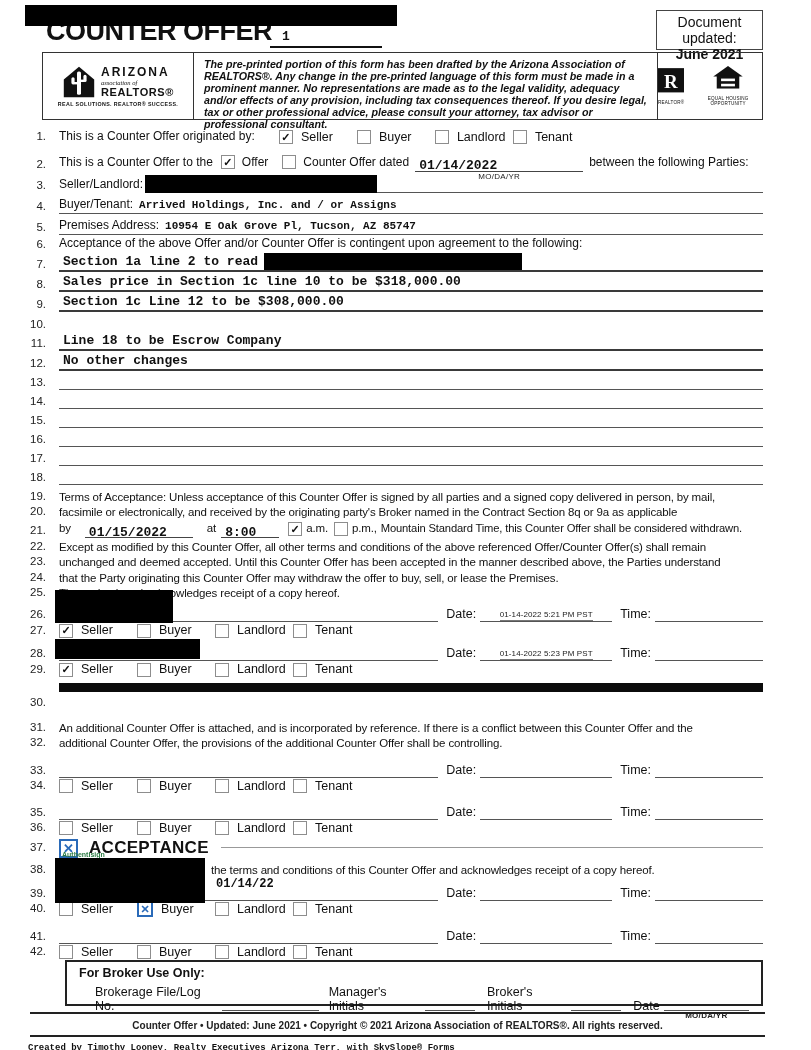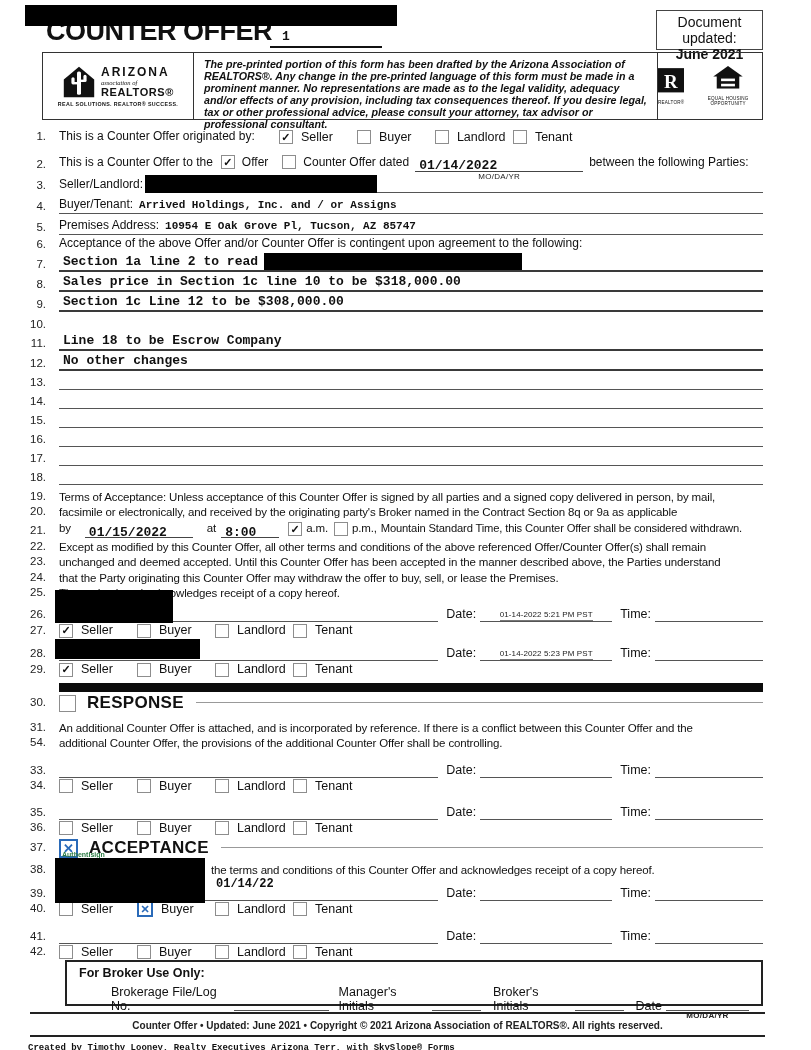"RESPONSE" div.rc { html: <div> <span></span> <span>RESPONSE</span> <span></span> </div> -> none }
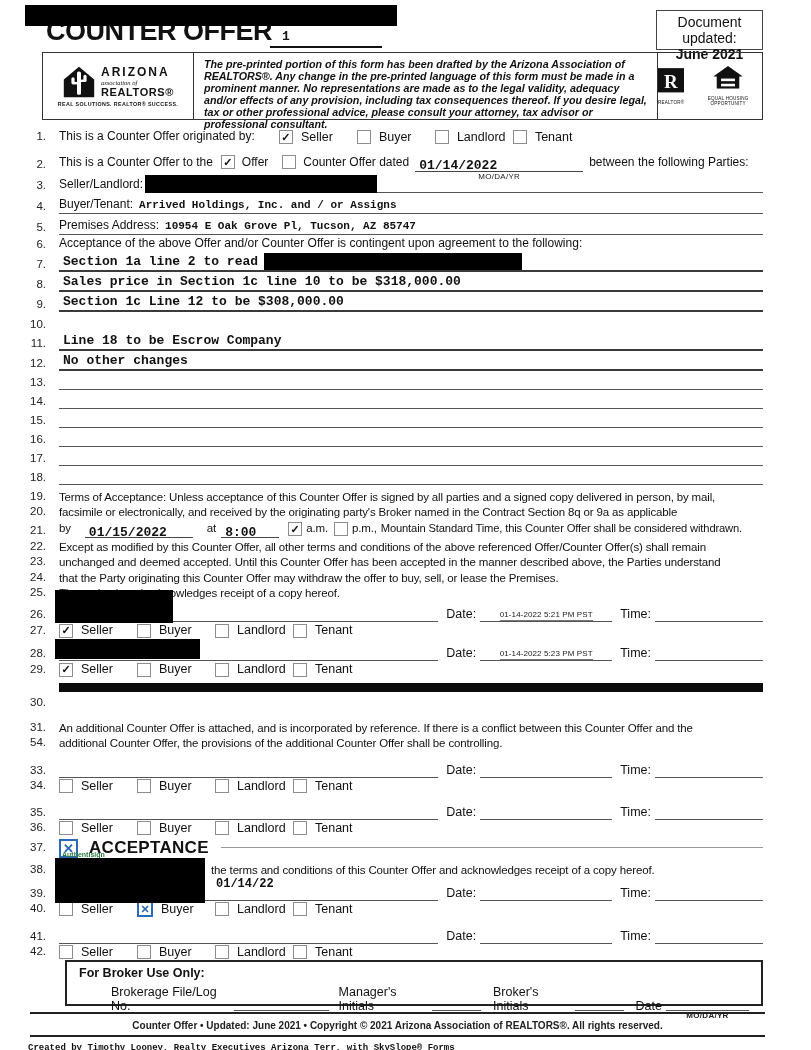"54." span.num { text: 54 -> 32 }
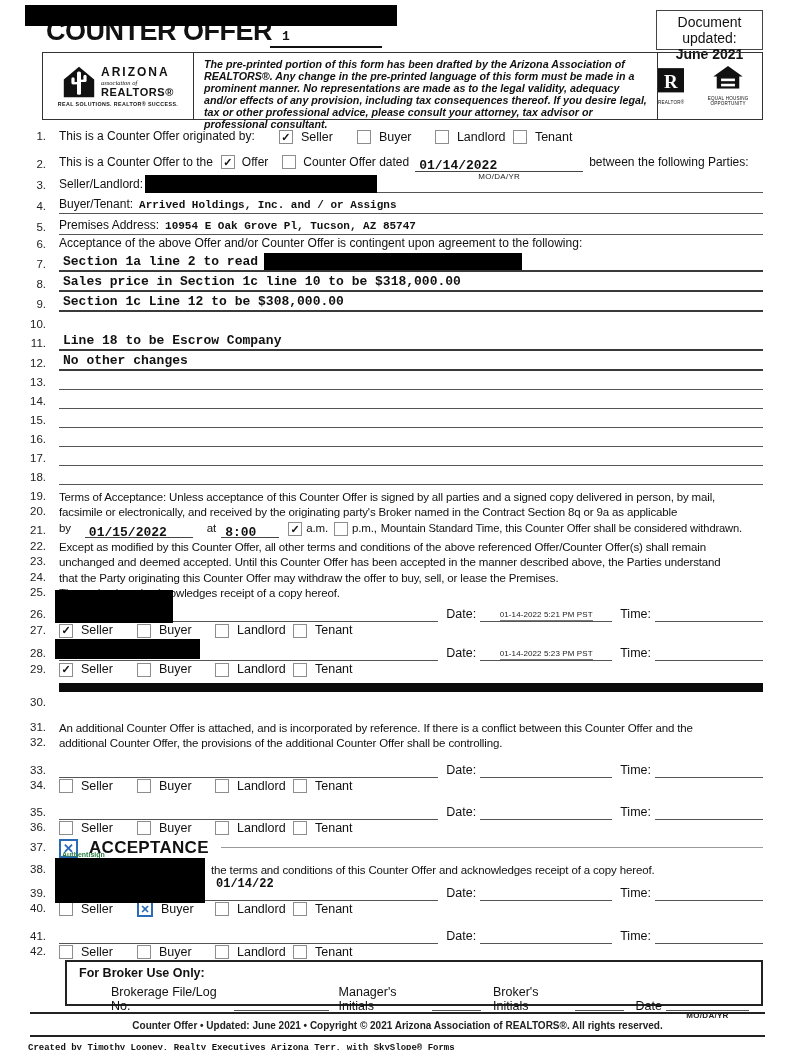"Brokerage File/Log No." div { margin-left: 32px -> 16px }
